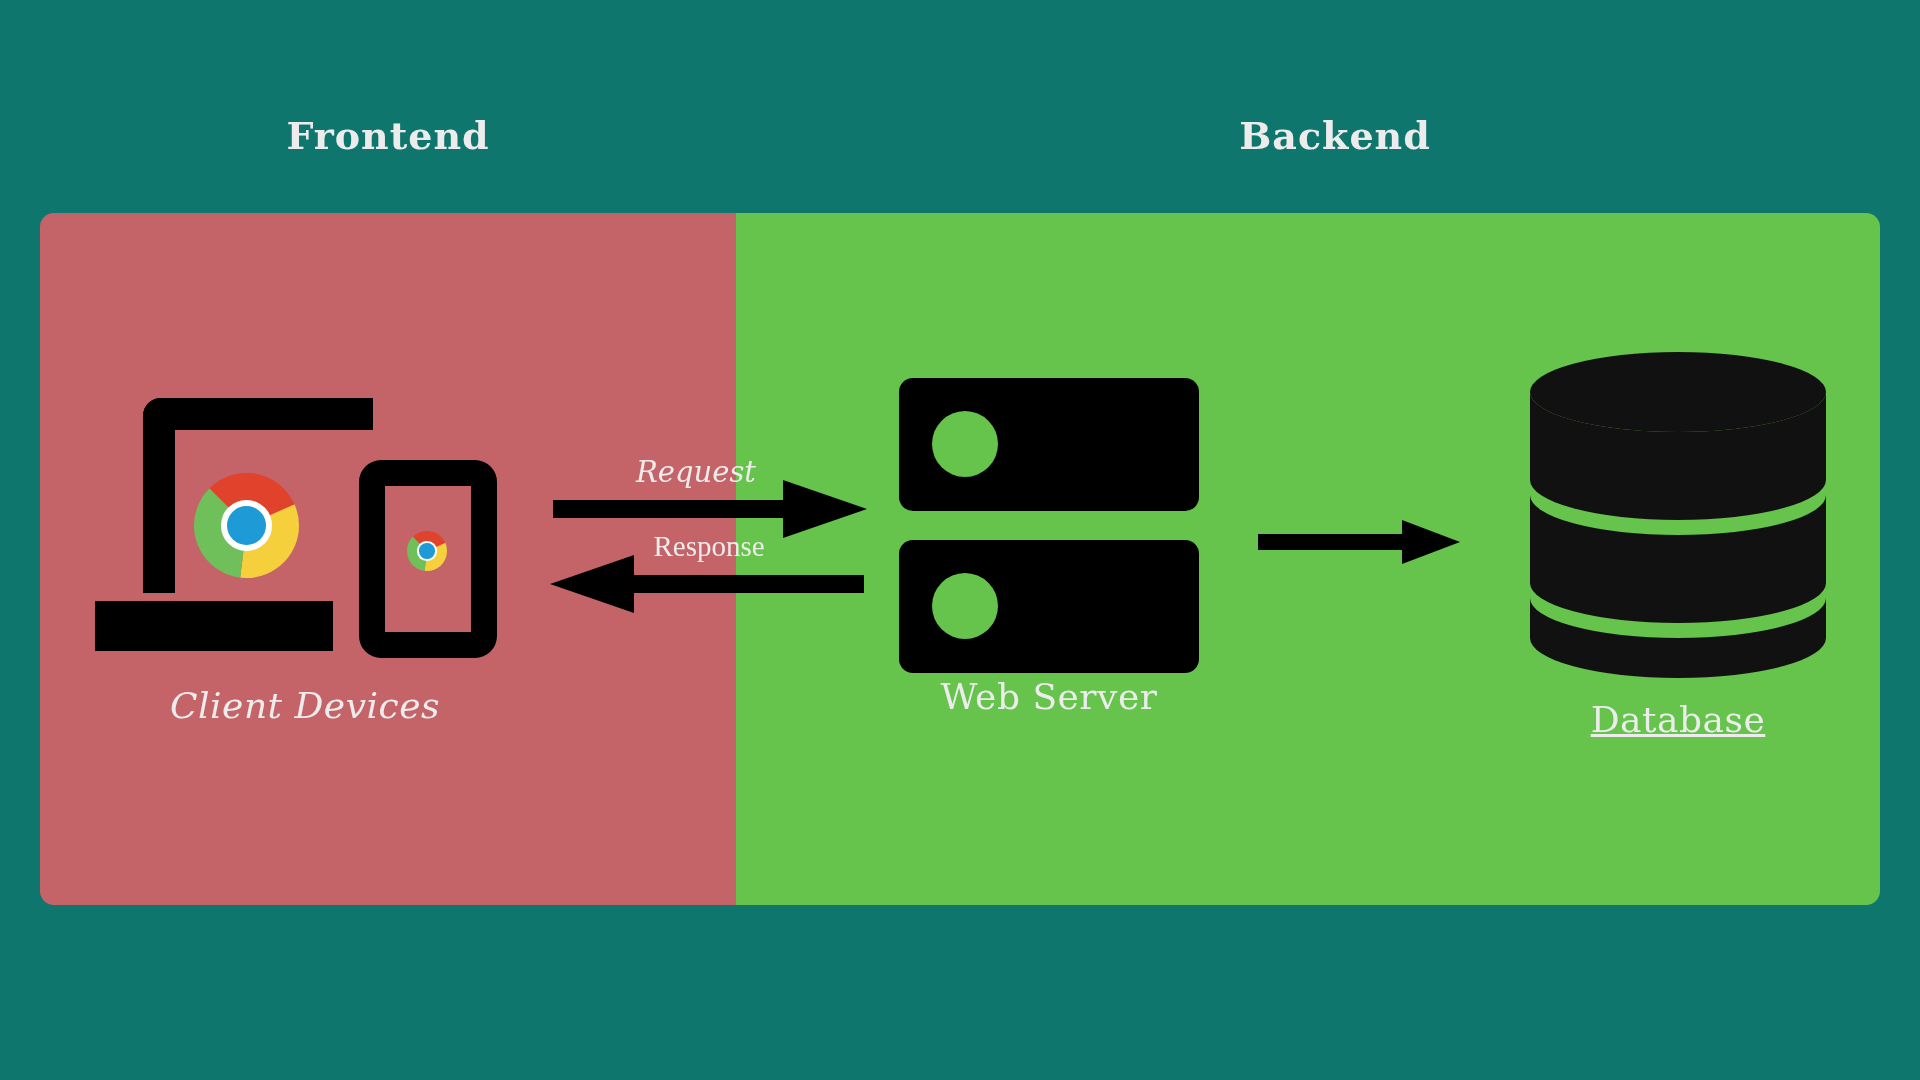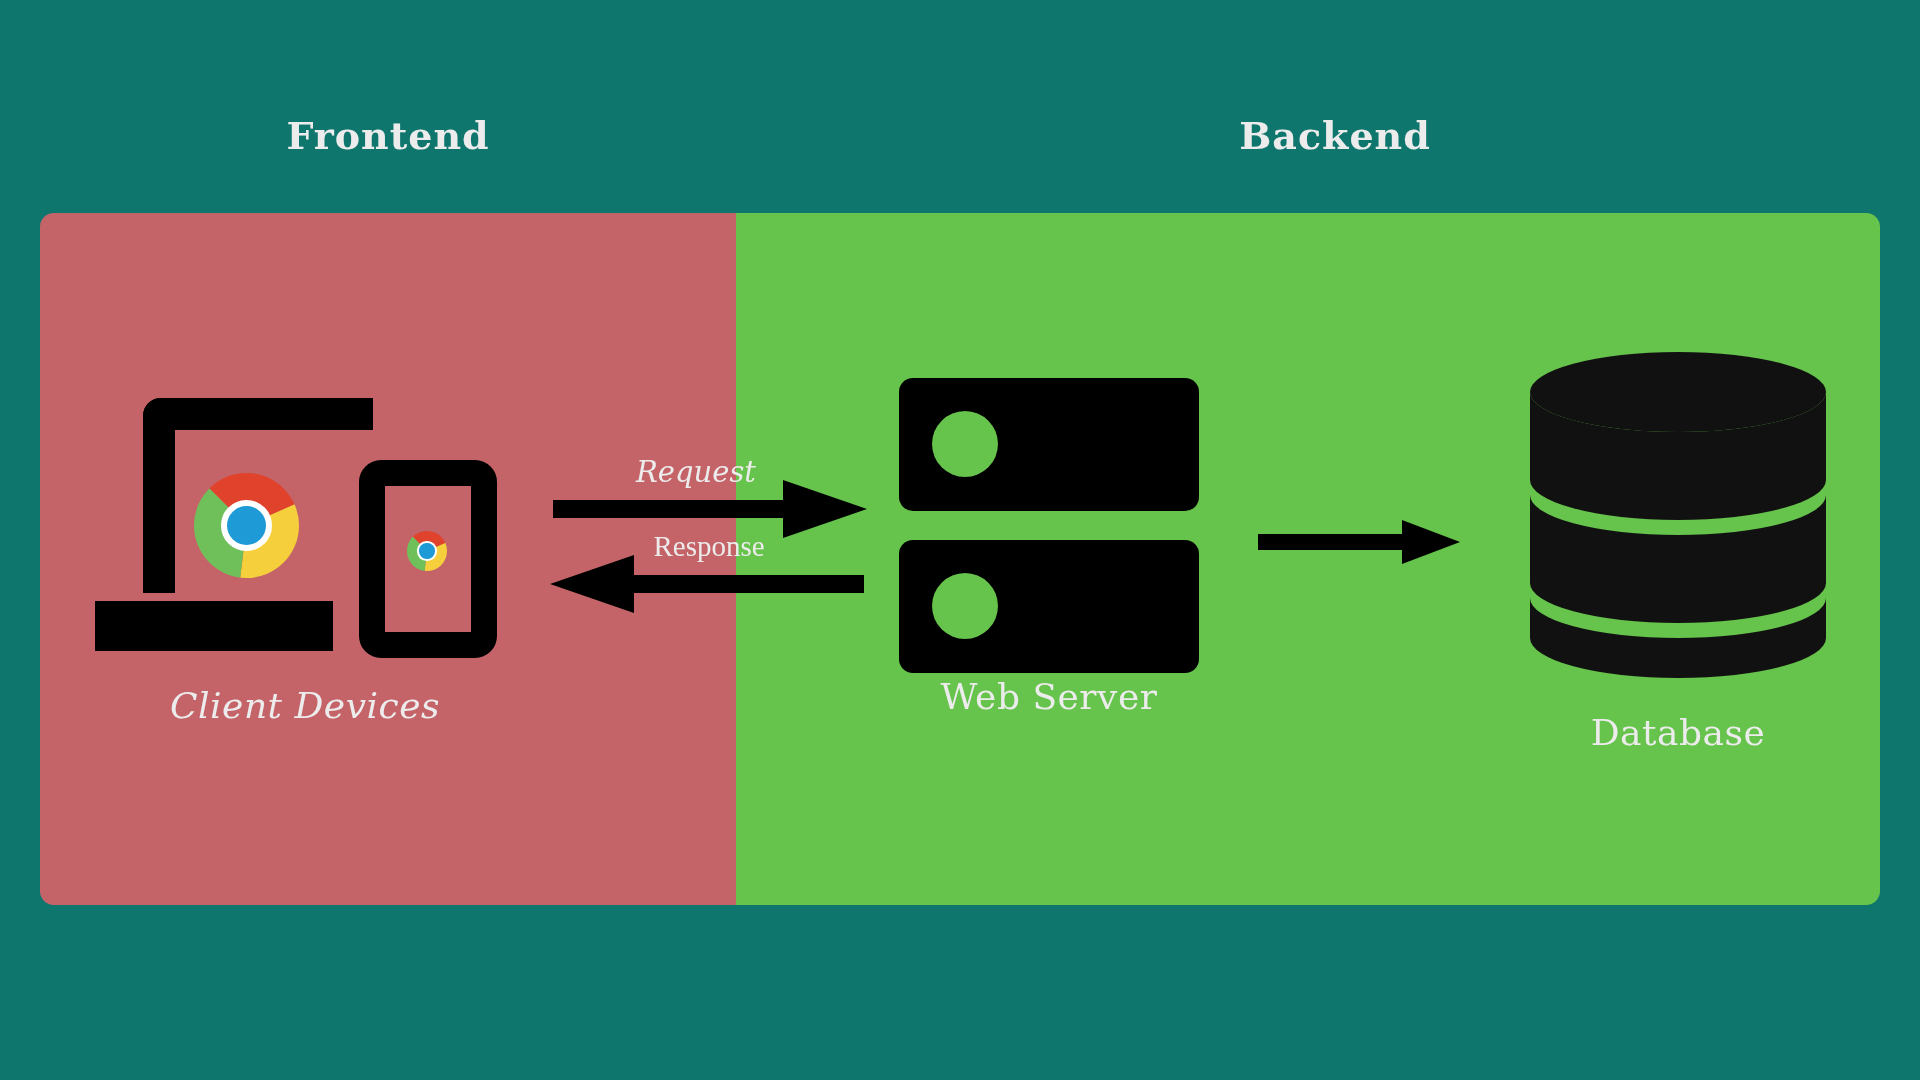"Database" #node-database .node-label { margin-top: 32px -> 19px; text-decoration: none -> underline }
